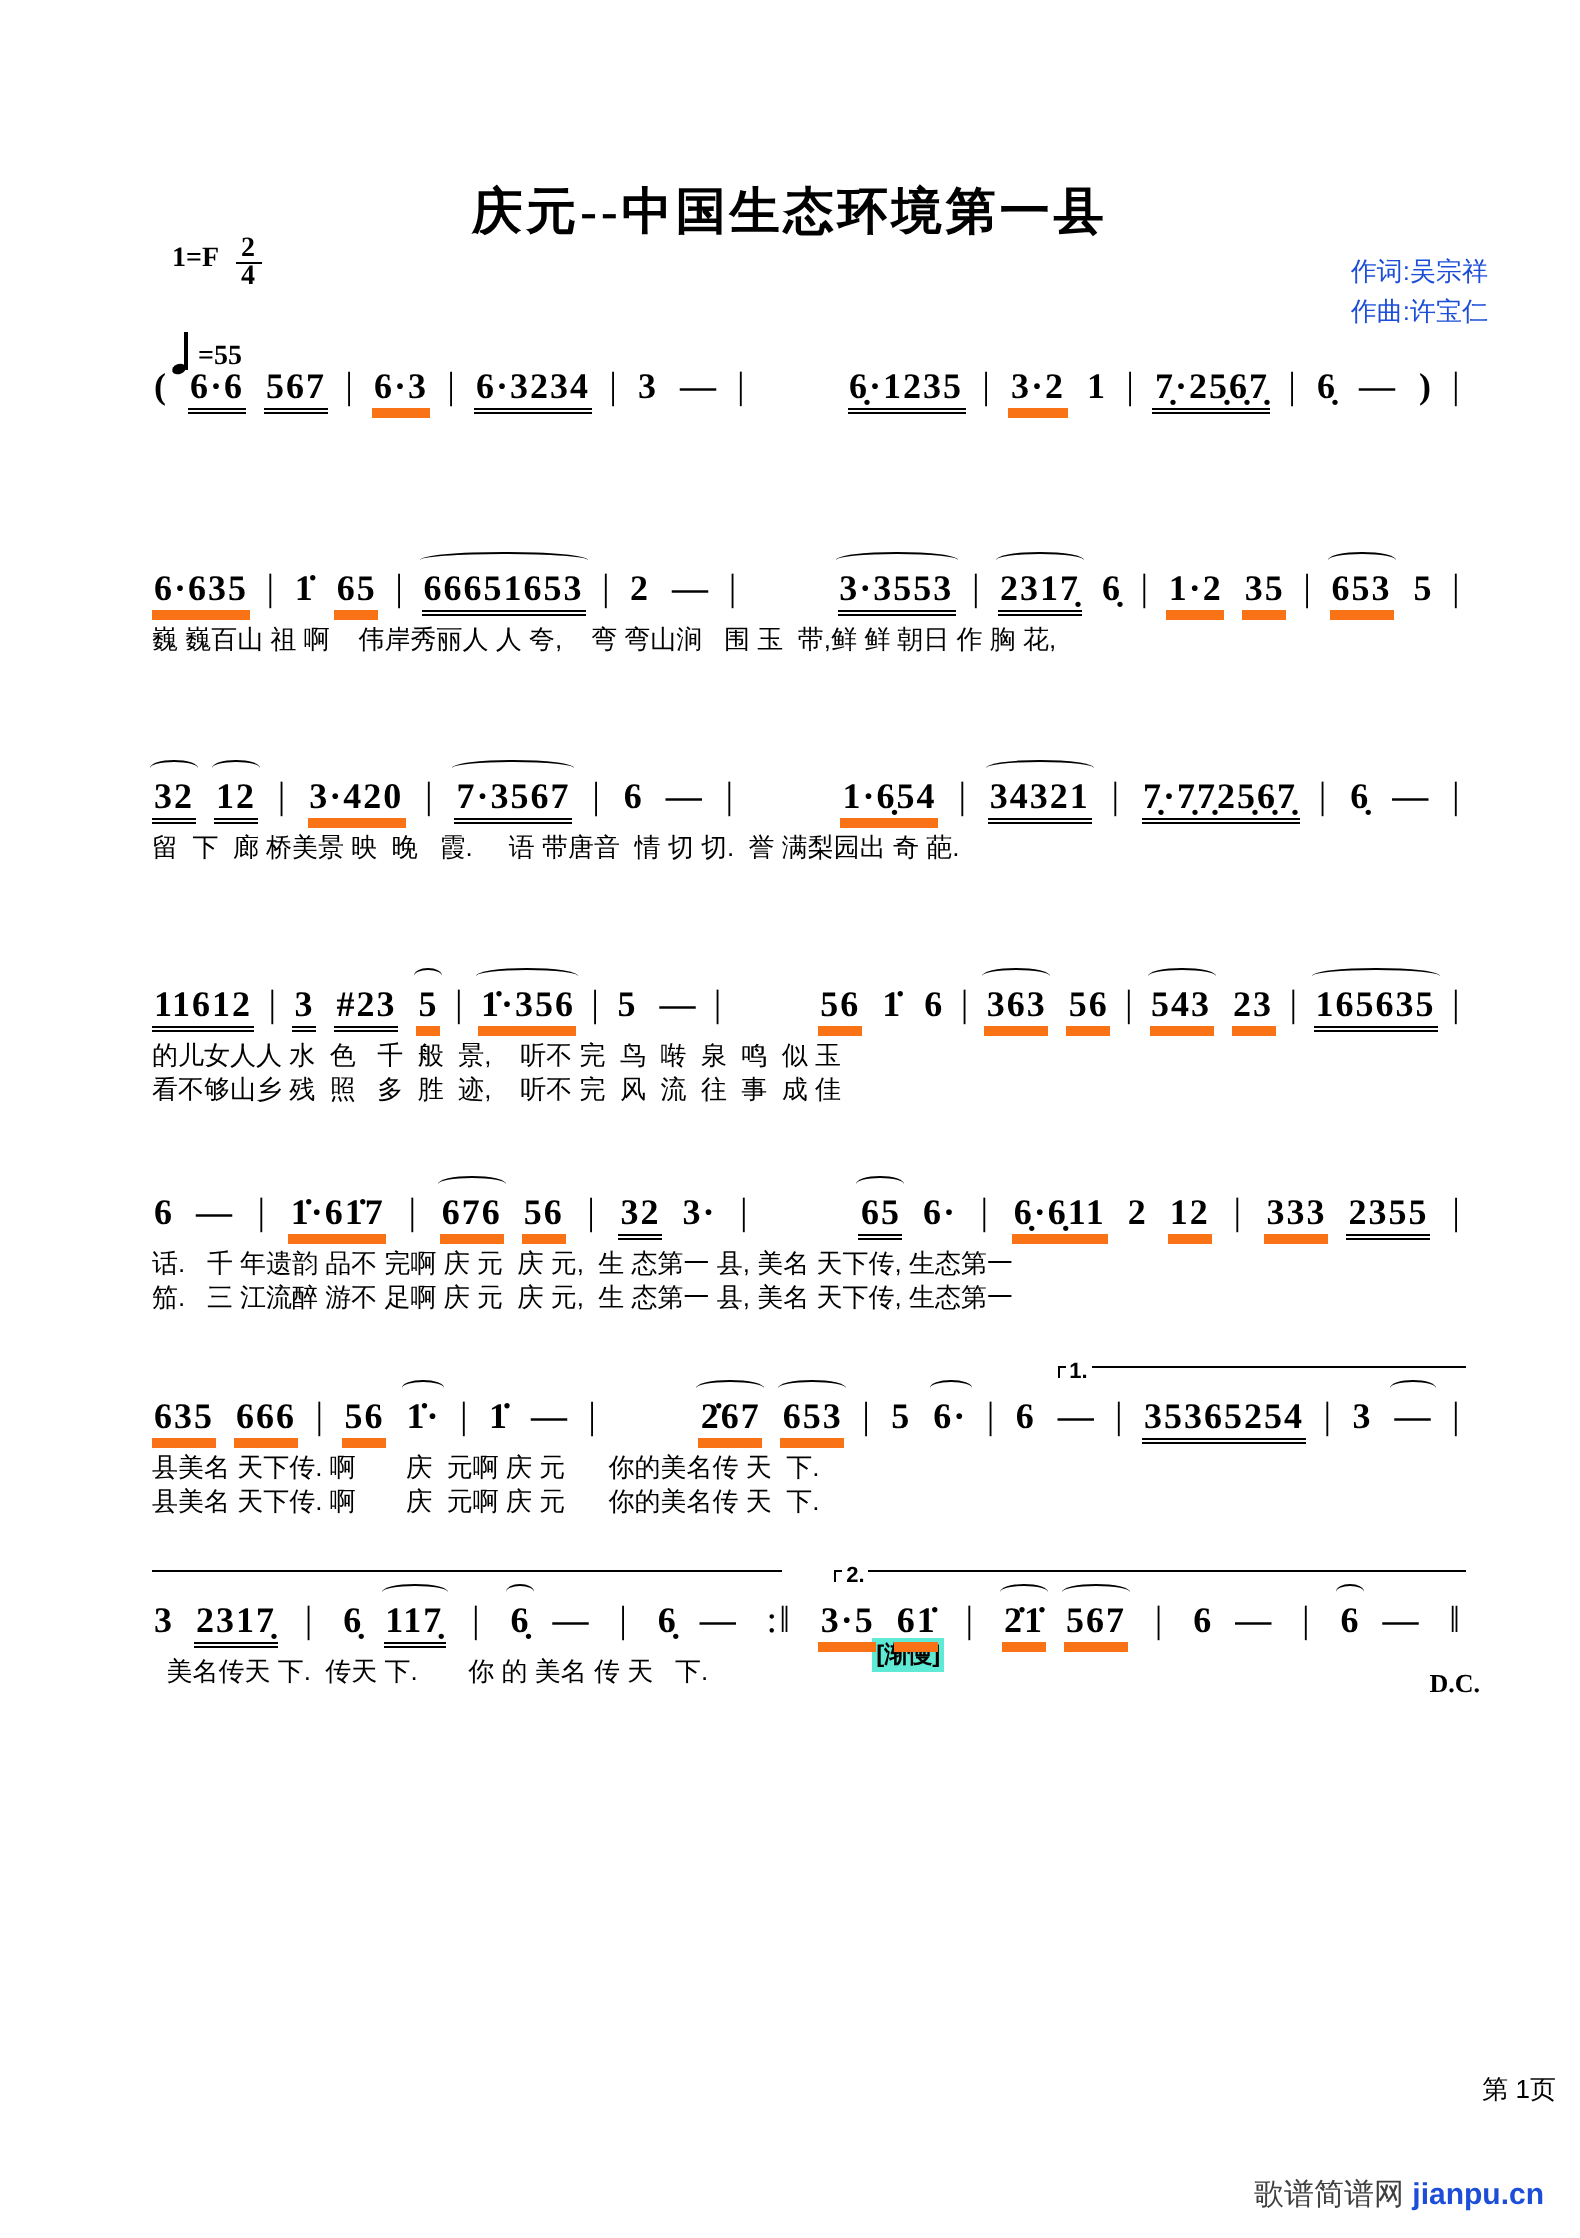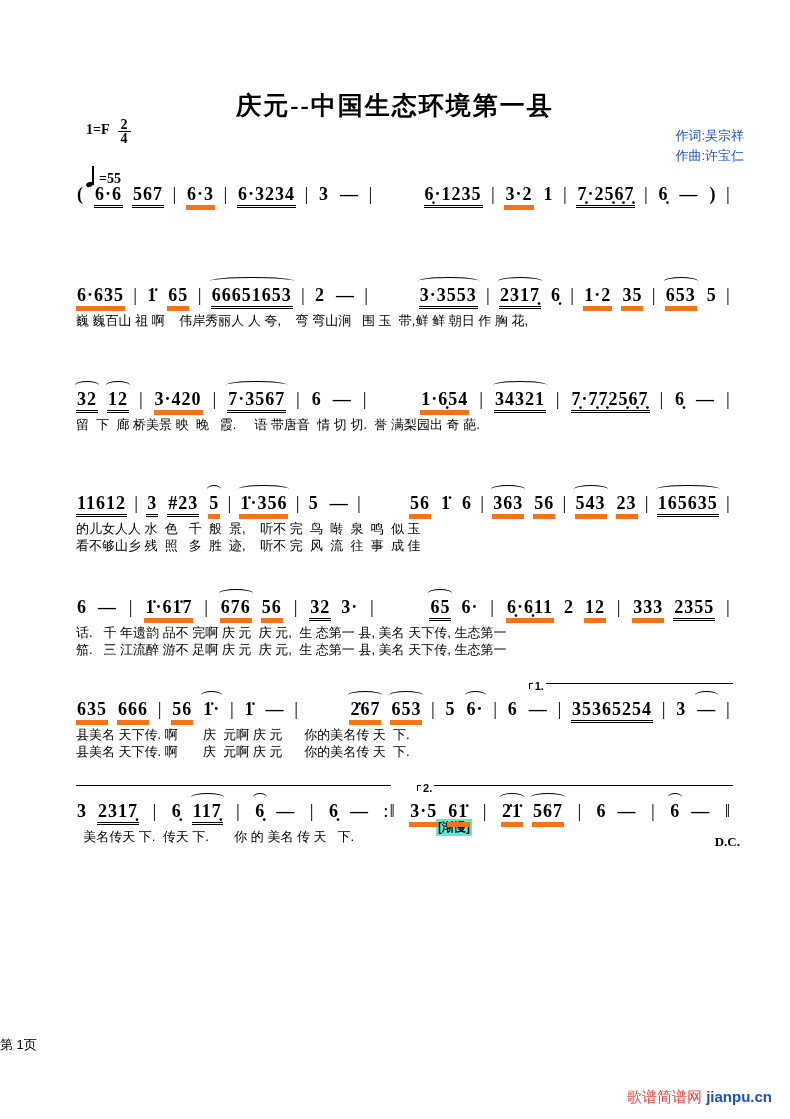"第 1页" .pageno { text-align: left -> right }
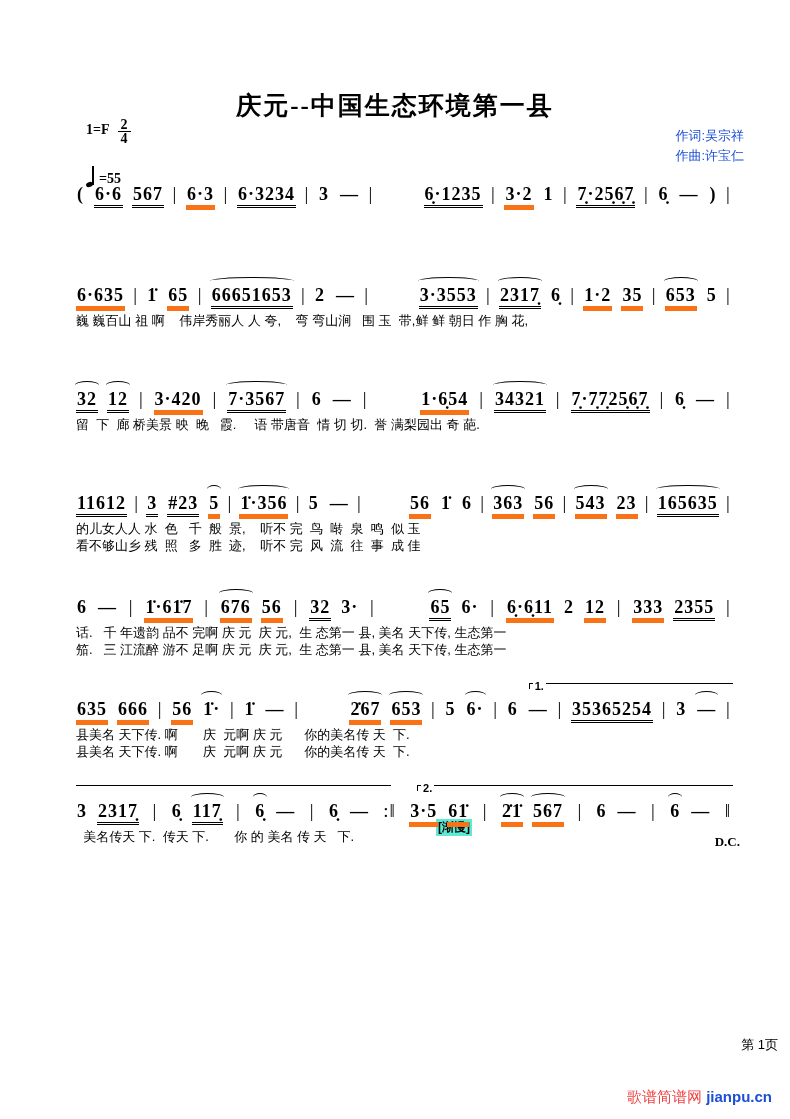"歌谱简谱网" .wm-site { color: #ef4444 -> #404040 }
